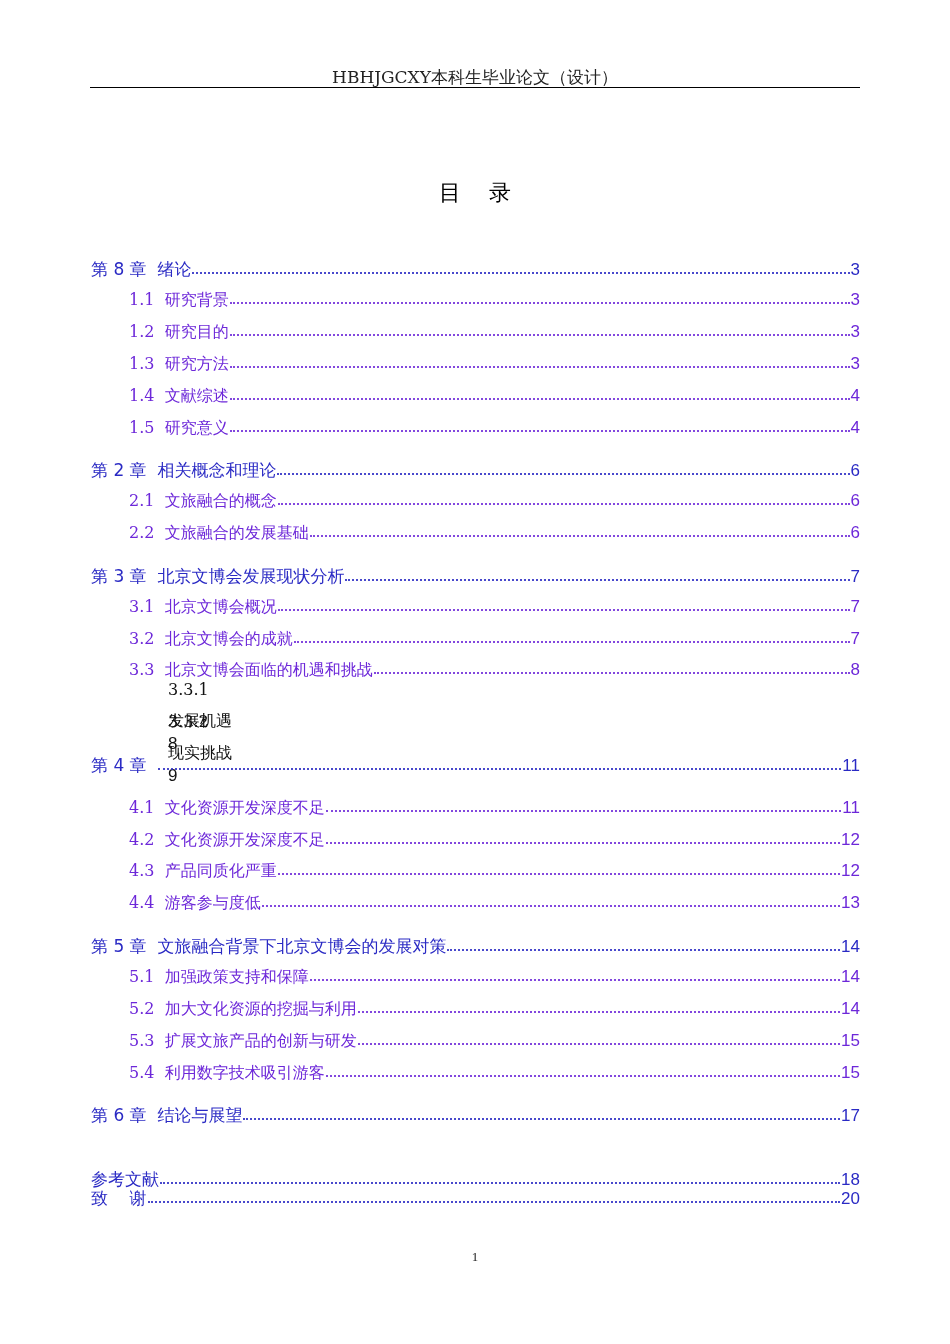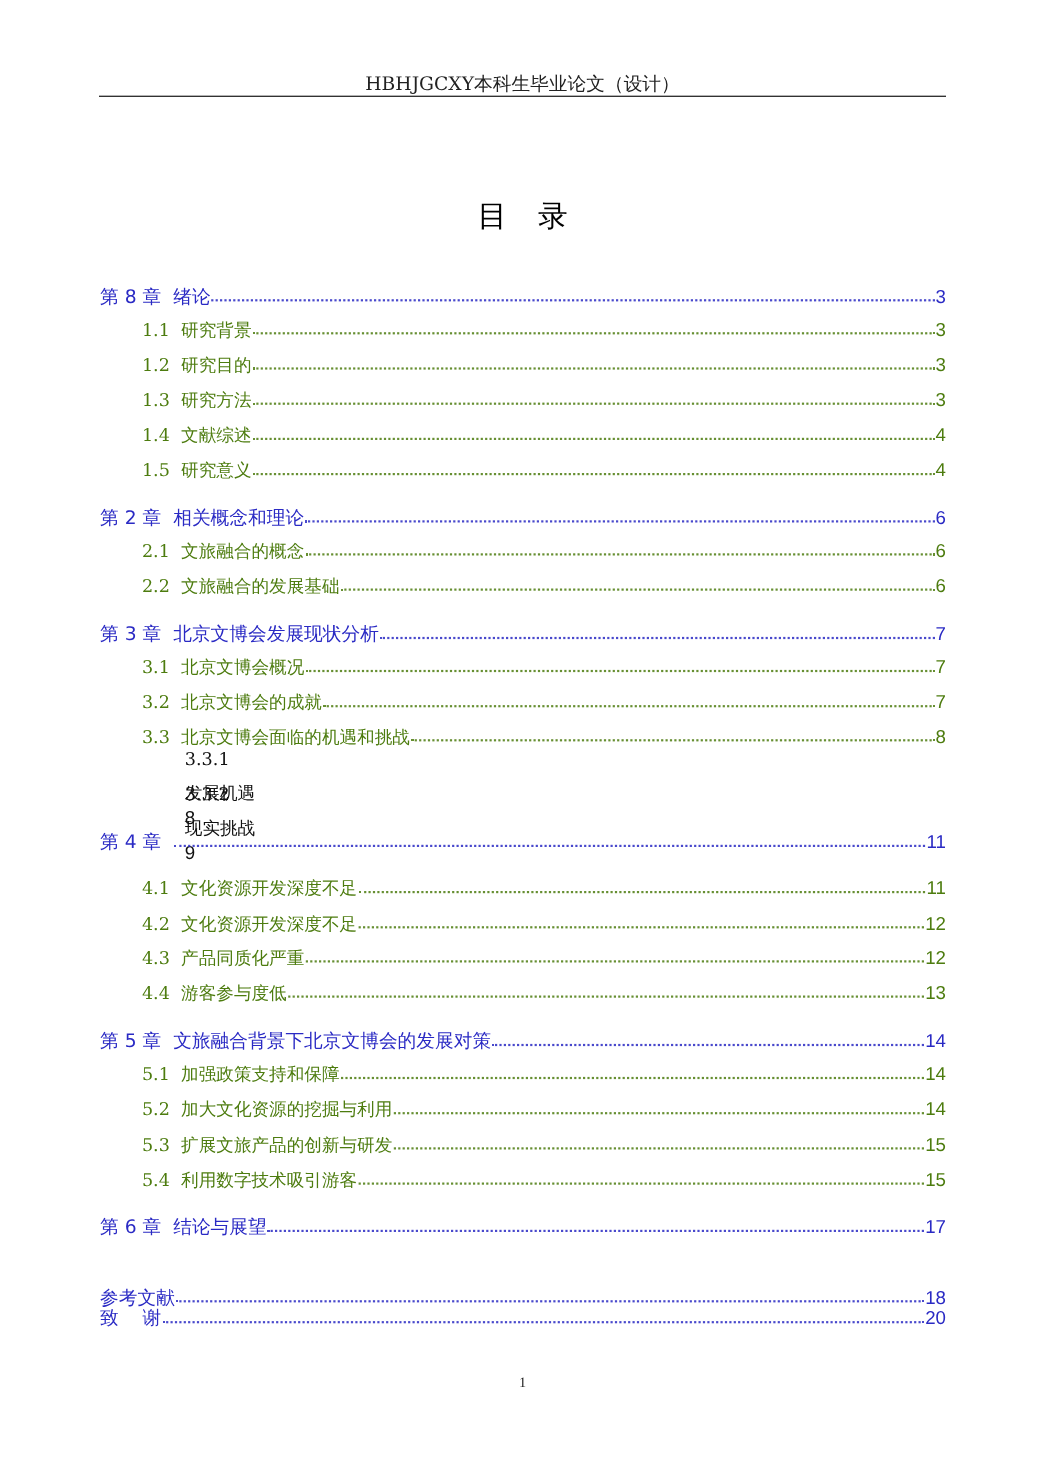"目 录" .title { font-size: 27px -> 22px }
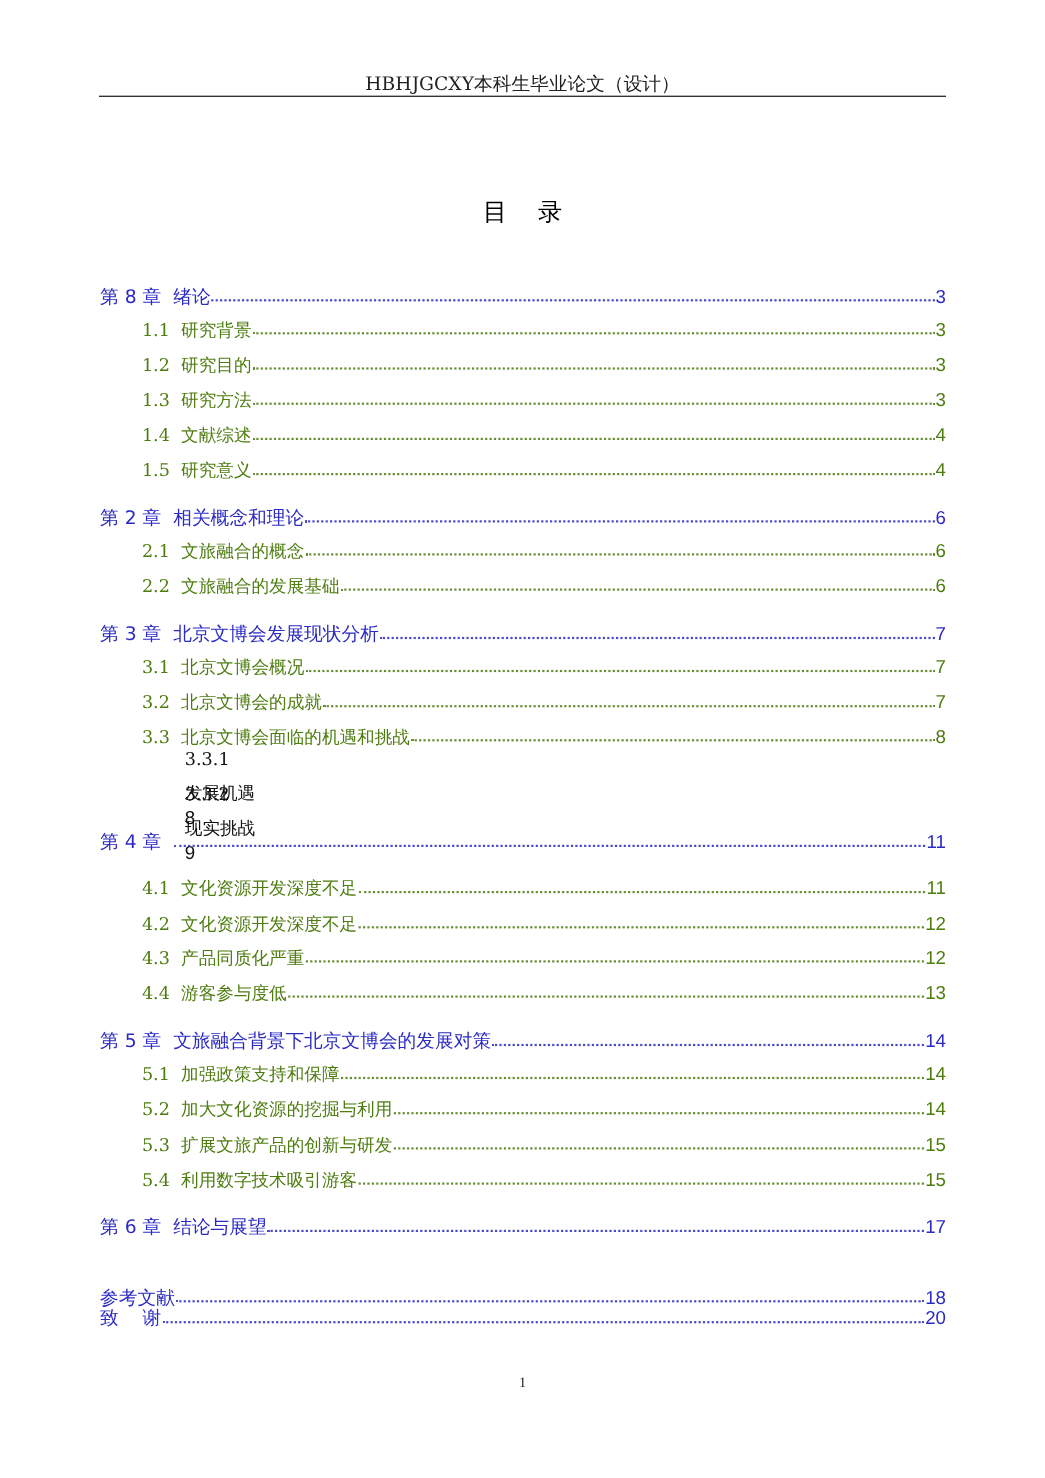"1.1" .entry.l2 { color: #4d7c0f -> #6d28d9 }
